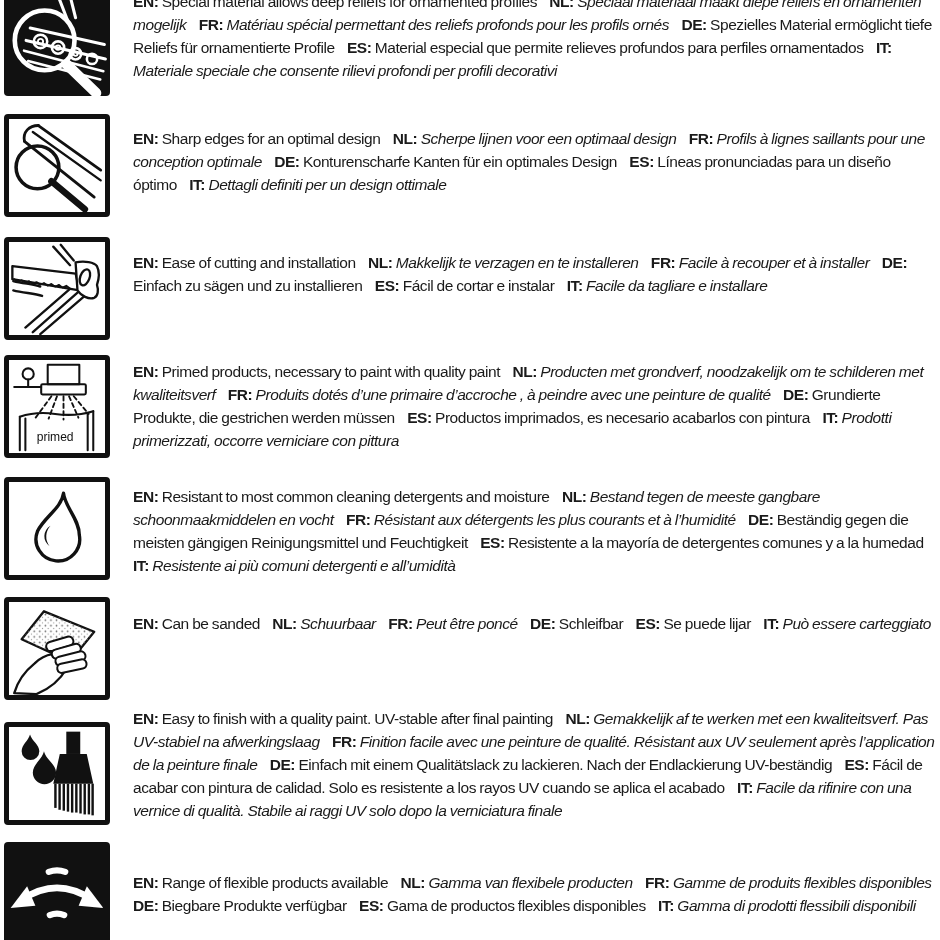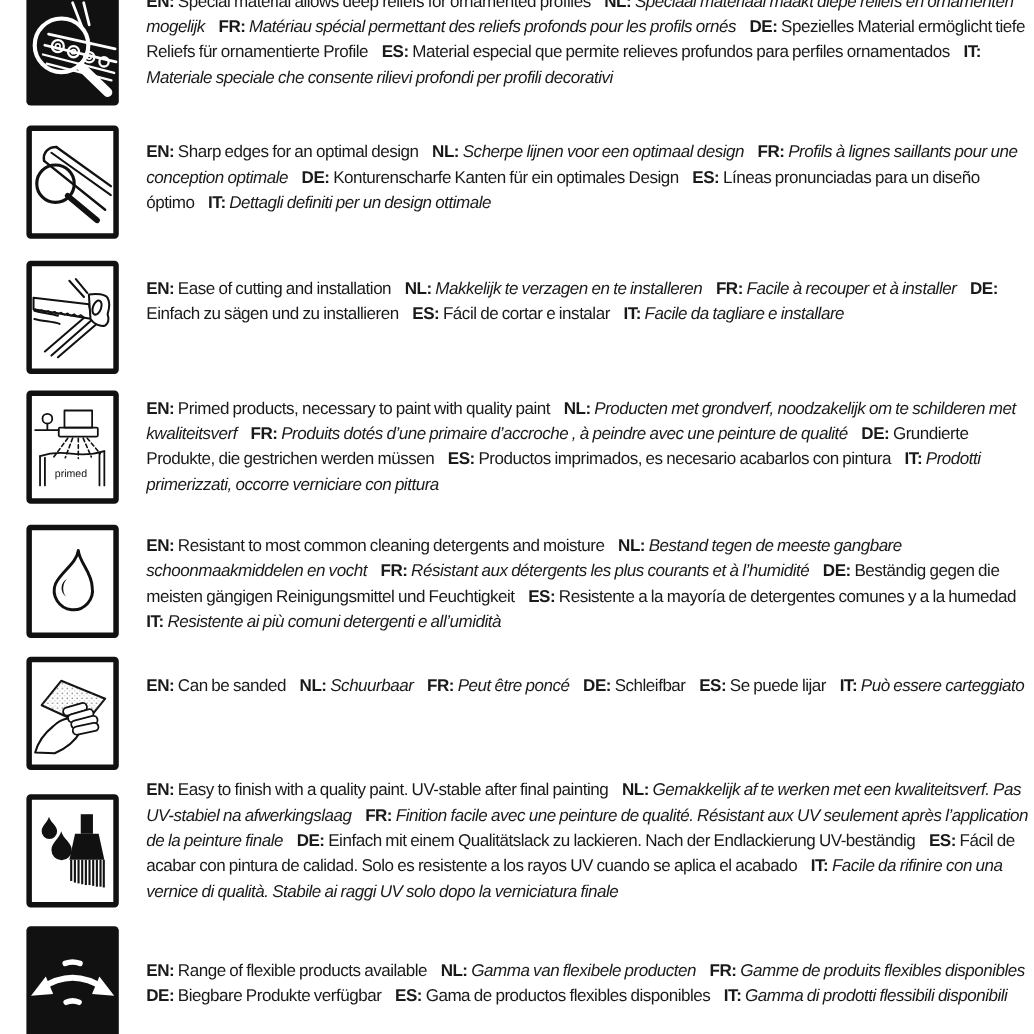"primed" .icon-box { left: 24px -> 4px; width: 84px -> 106px }
